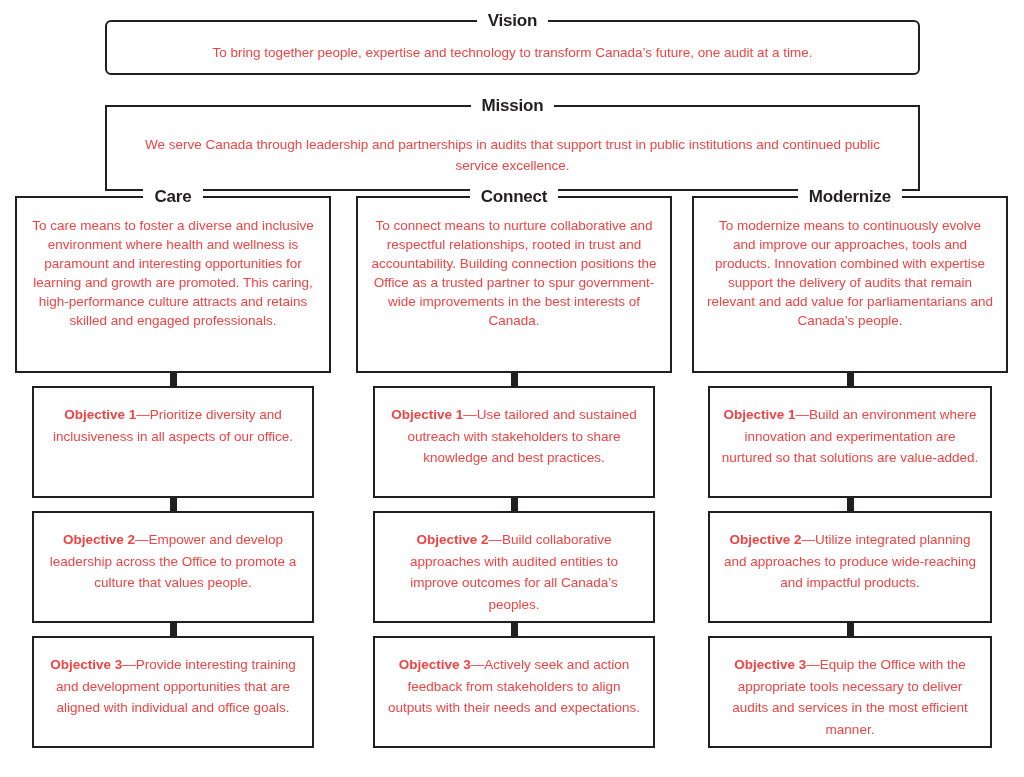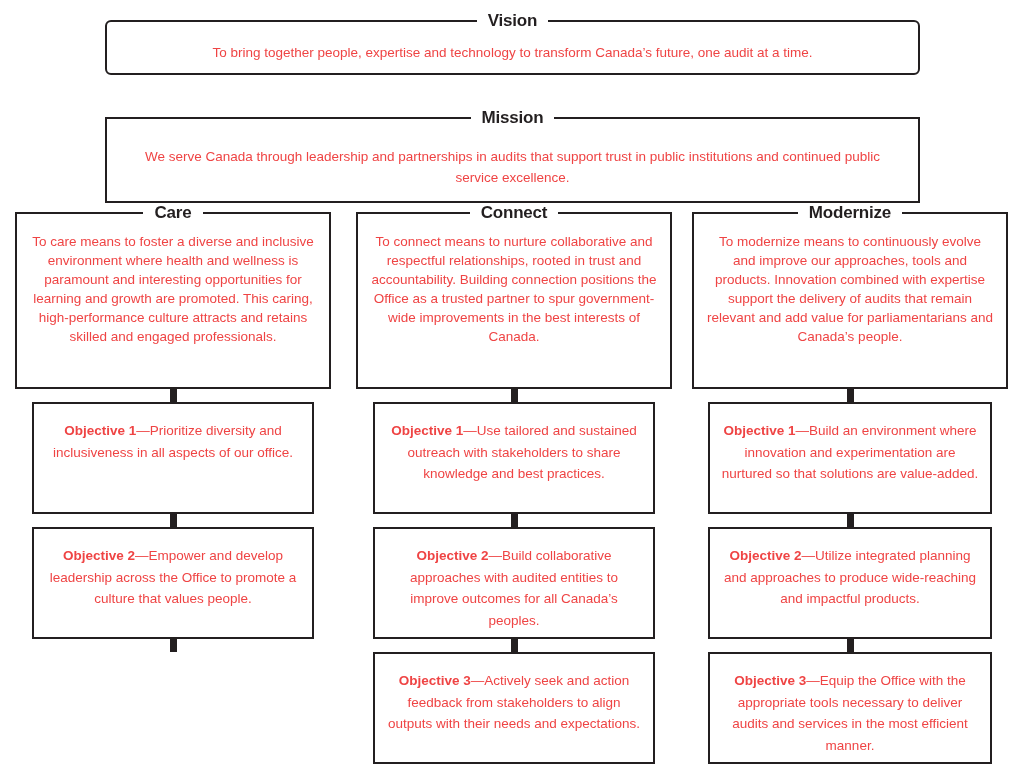"Mission" #mission-panel { top: 117px -> 105px }
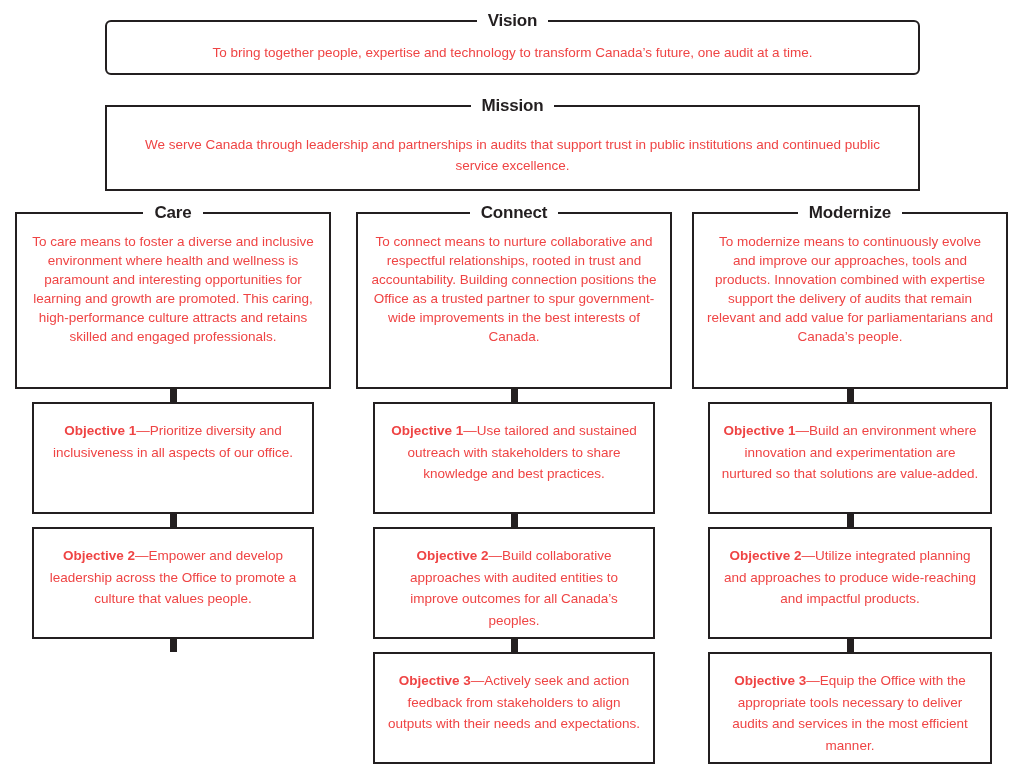"Care" .column { top: 212px -> 196px }
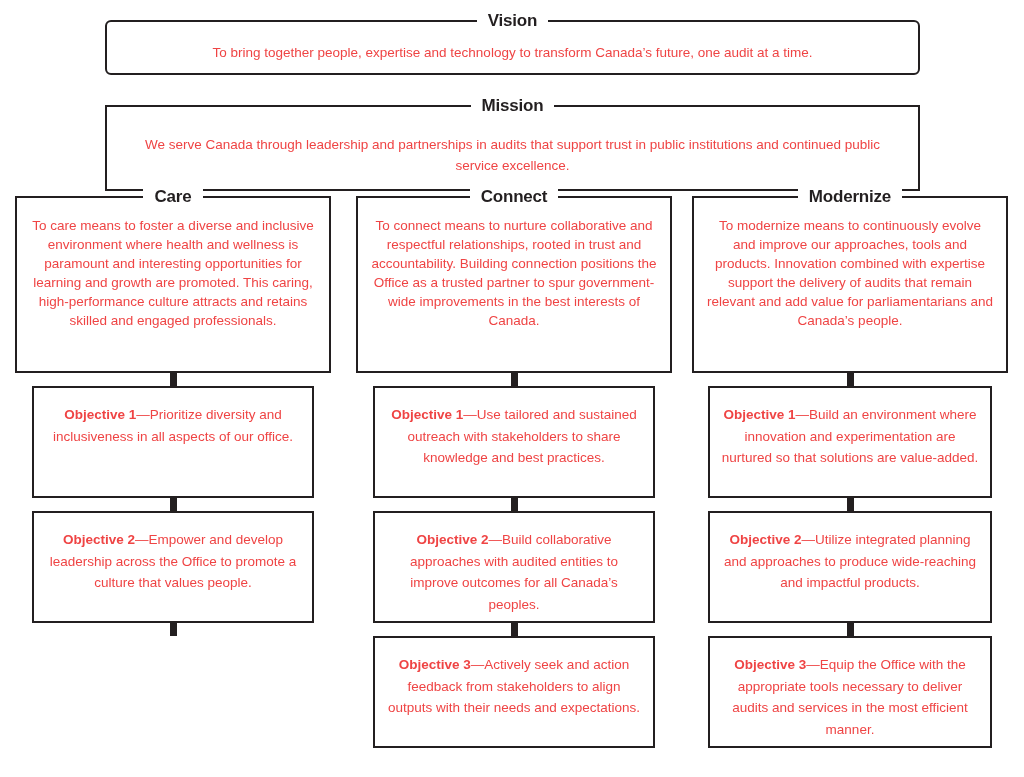"Objective 3—Provide interesting training" div.objective-wrap { html: none -> <div> <div> <div><span>Objective 3</span><span>—</span><span>Provide interesting training and development opportunities that are aligned with individual and office goals.</span></div> </div> </div> }
